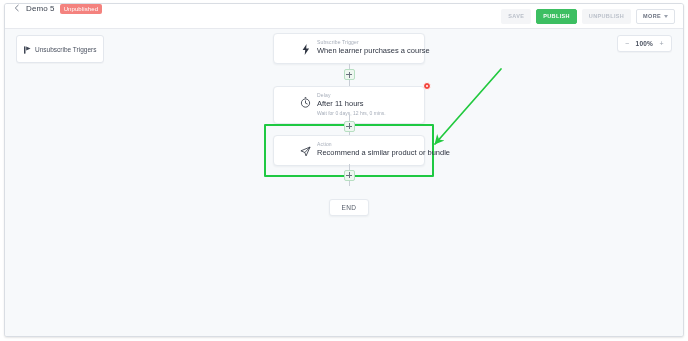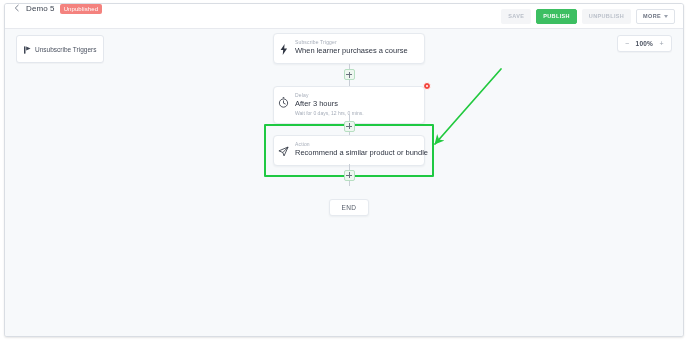"When learner purchases a course" .node { padding: 5px 8px 6px 4px -> 5px 8px 6px 26px }
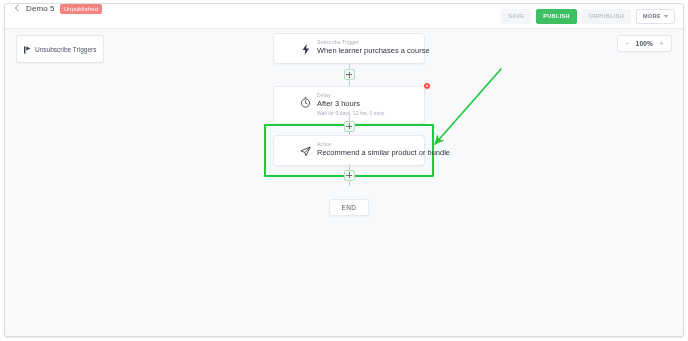"After 3 hours" div.node-title { text: 3 -> 11 }
